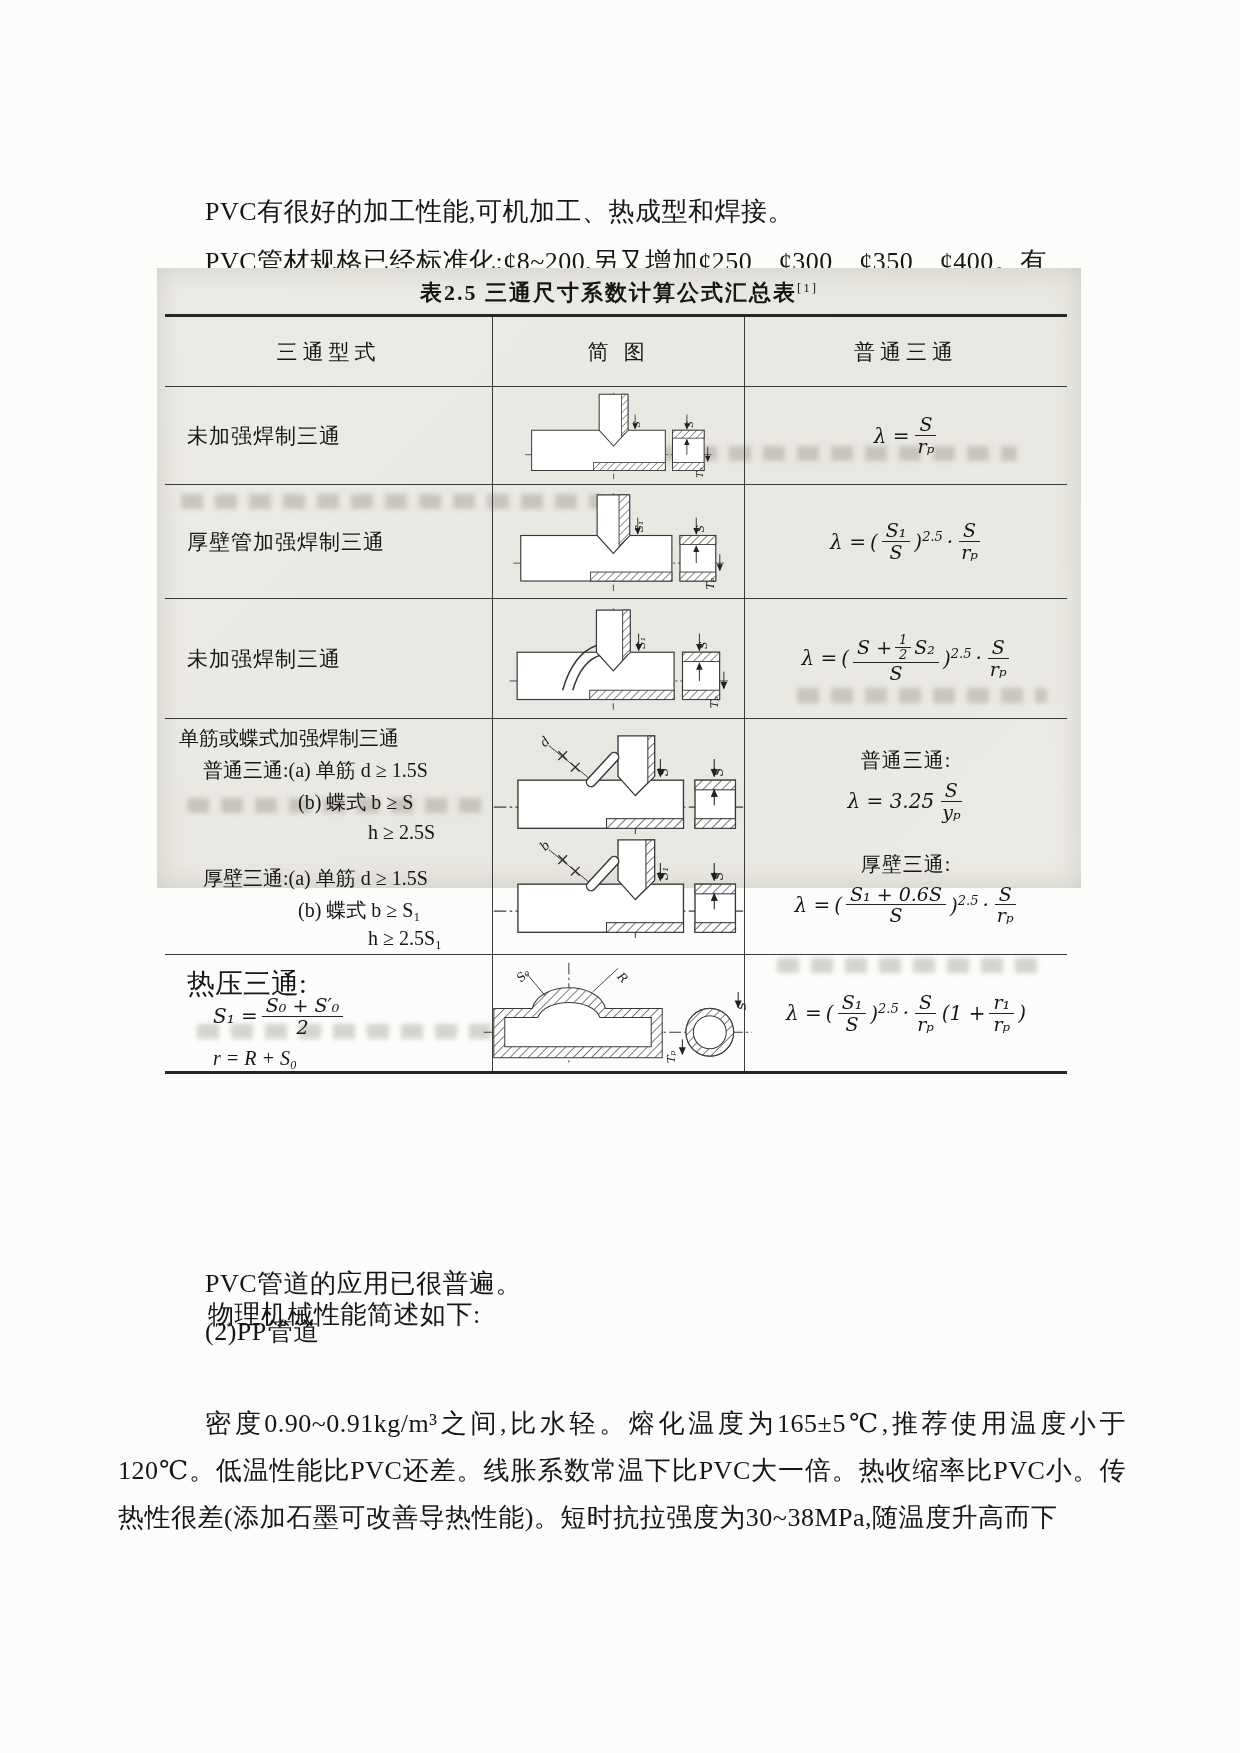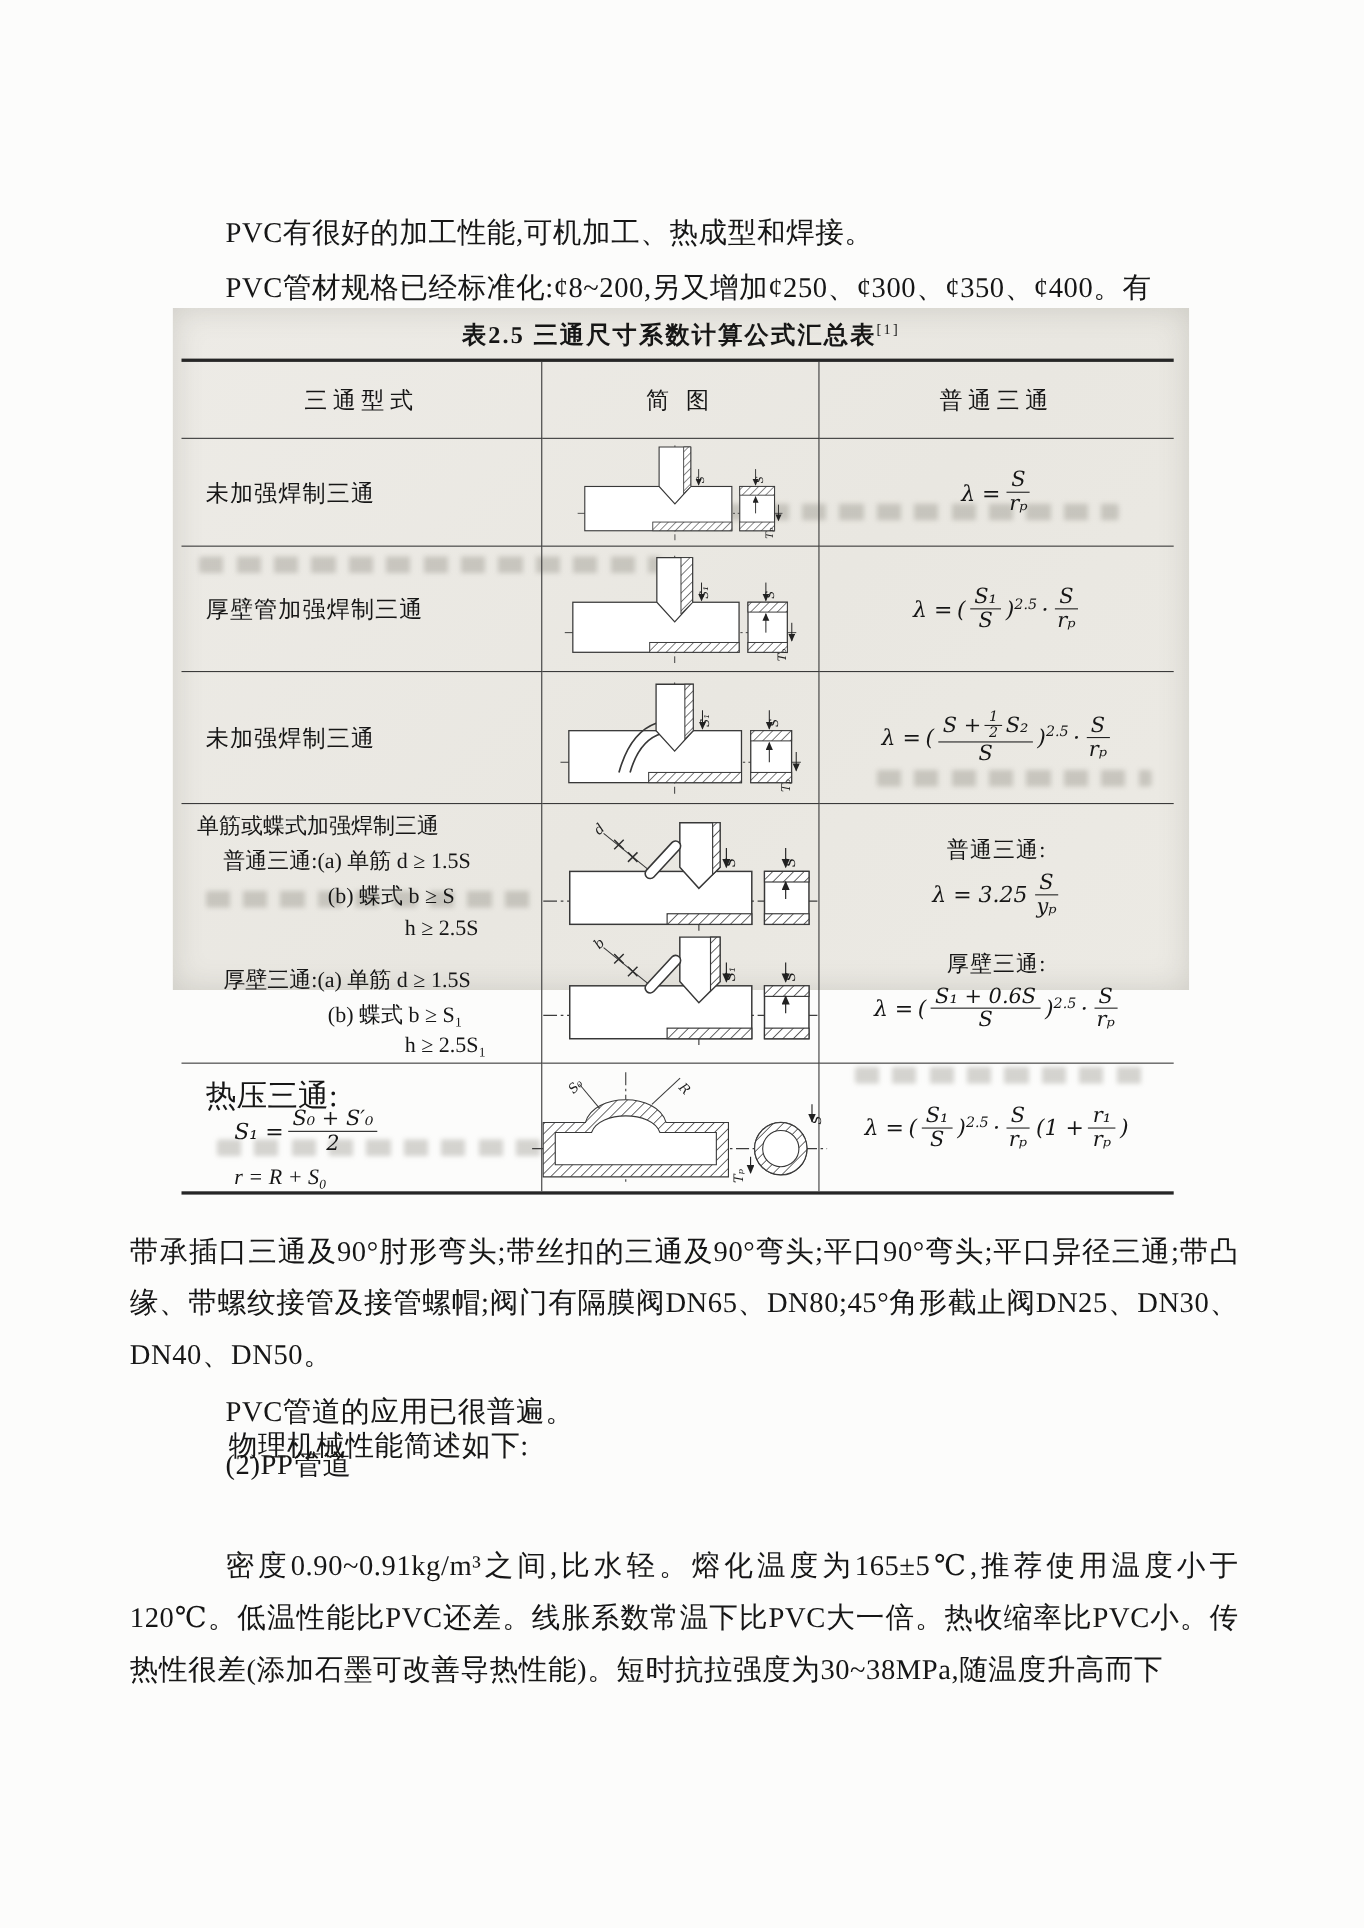"表2.5 三通尺寸系数计算公式汇总表[1]" .scan { top: 280px -> 268px }
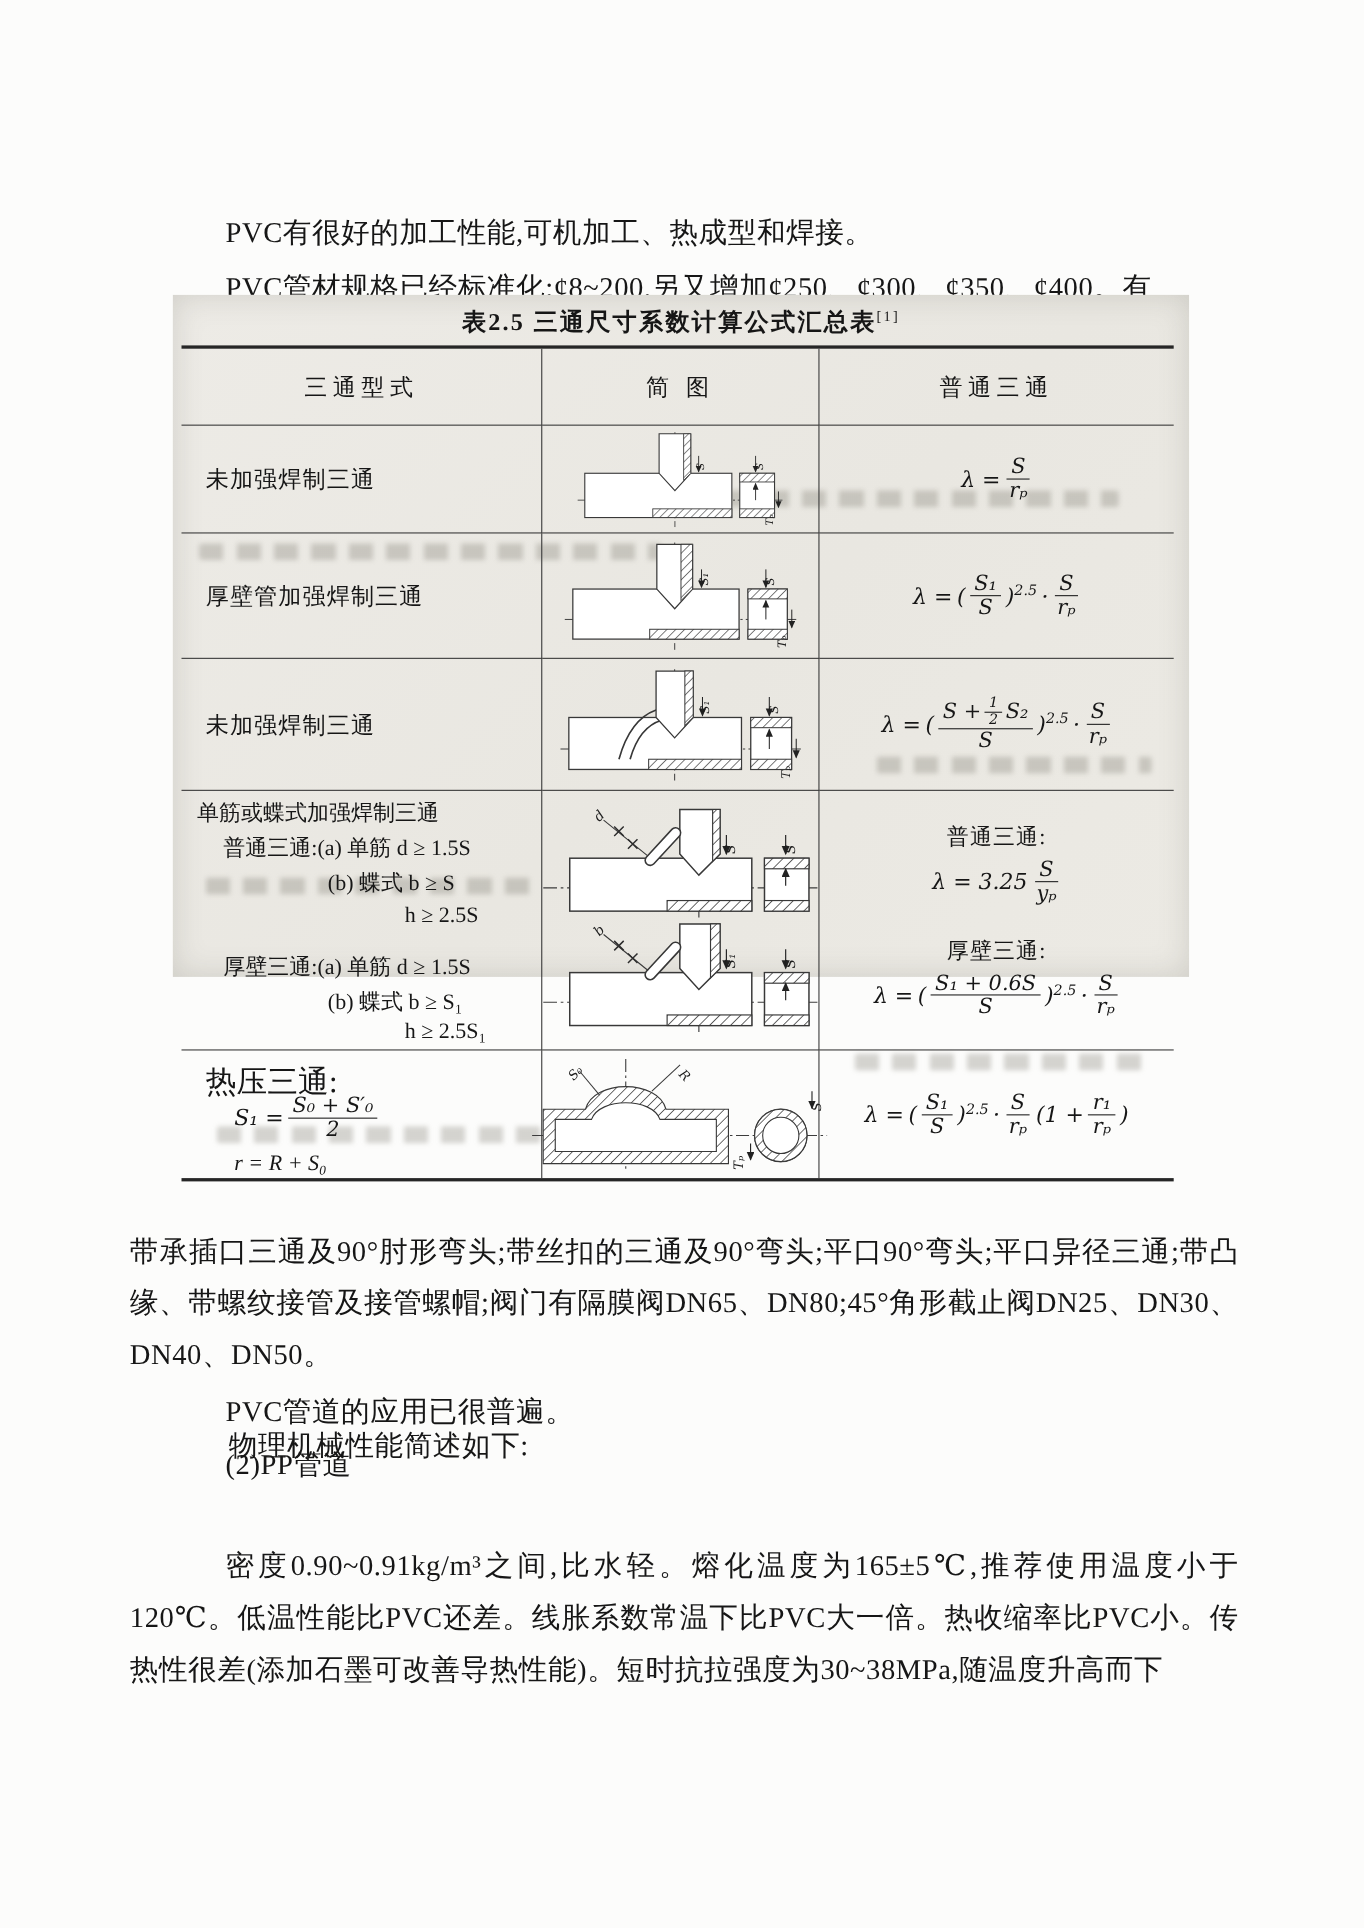"带承插口三通及90°肘形弯头;带丝扣的三通及90°弯头;平口90°弯头;平口异径" p.abs { html: <p>带承插口三通及90°肘形弯头;带丝扣的三通及90°弯头;平口90°弯头;平口异径三通;带凸缘、带螺纹接管及接管螺帽;阀门有隔膜阀DN65、DN80;45°角形截止阀DN25、DN30、DN40、DN50。</p> -> none }
